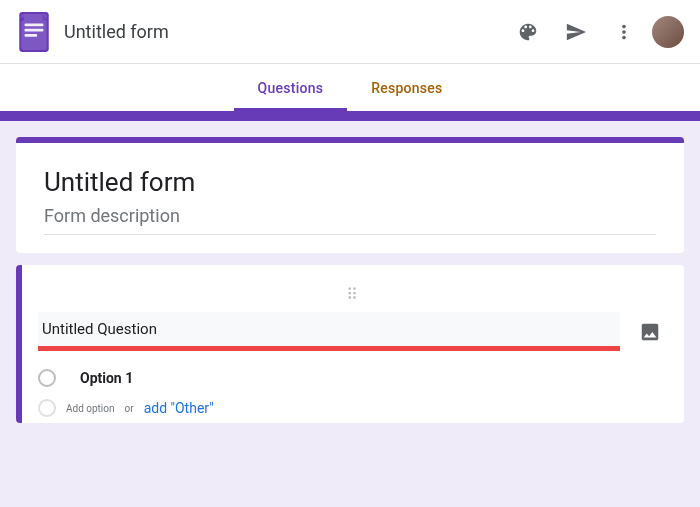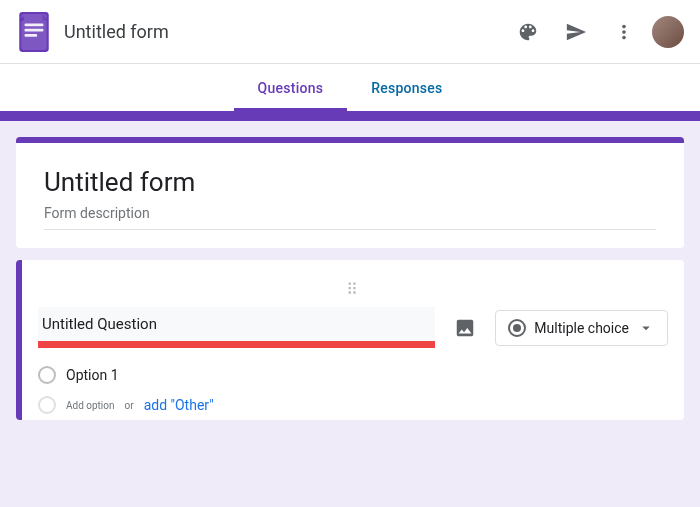"Responses" .tab { color: #0369a1 -> #a16207 }
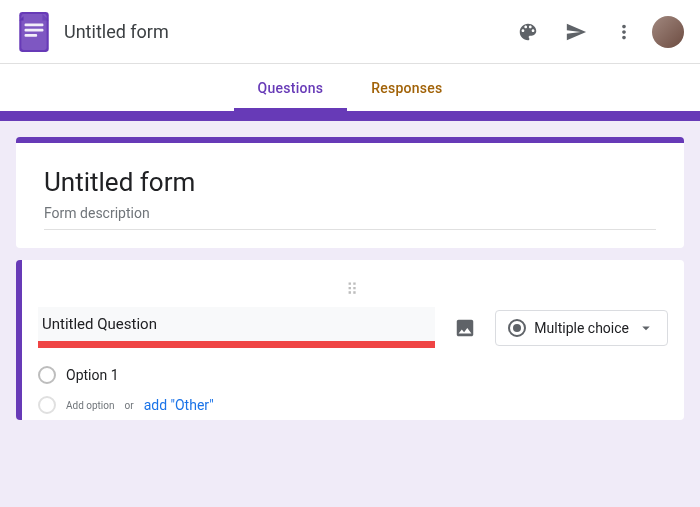"Form description" .form-description { font-size: 14px -> 18px }
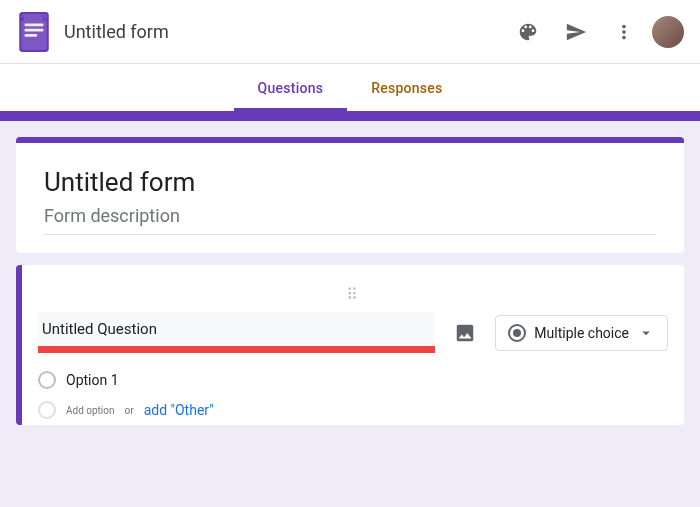"Untitled Question" .question-input { border-bottom: 7px solid #ef4444 -> 5px solid #ef4444 }
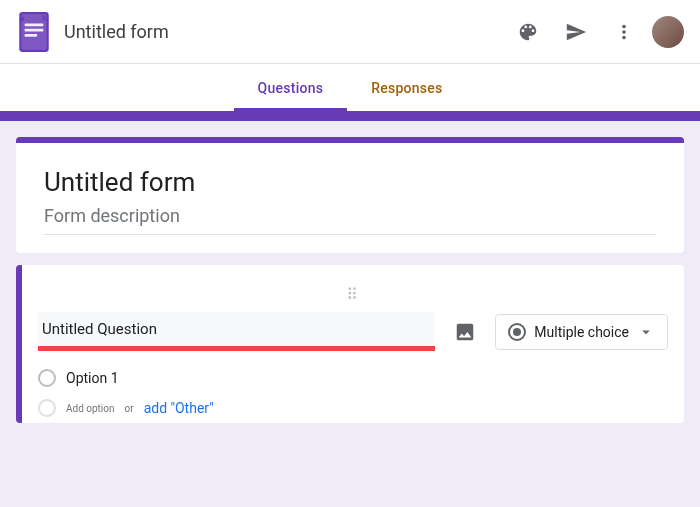"Multiple choice" div.type-select-wrap { html: <div> <div> <div></div> </div> <span>Multiple choice</span> <svg> <path></path> </svg> </div> -> none }
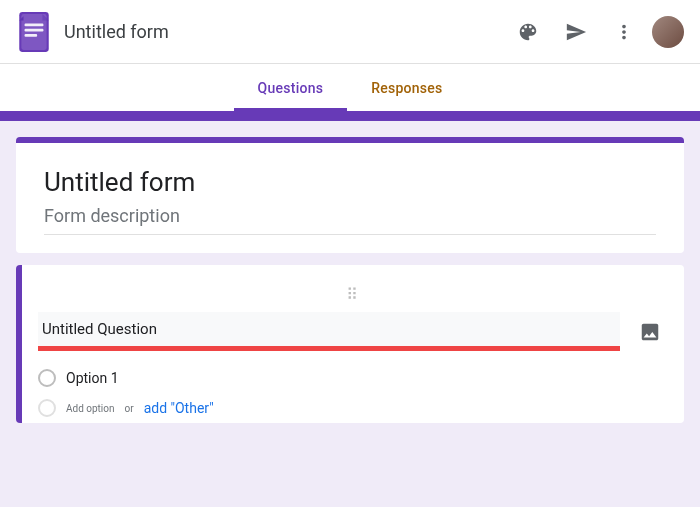"Option 1" .option-row { font-weight: none -> bold; gap: 10px -> 24px }
